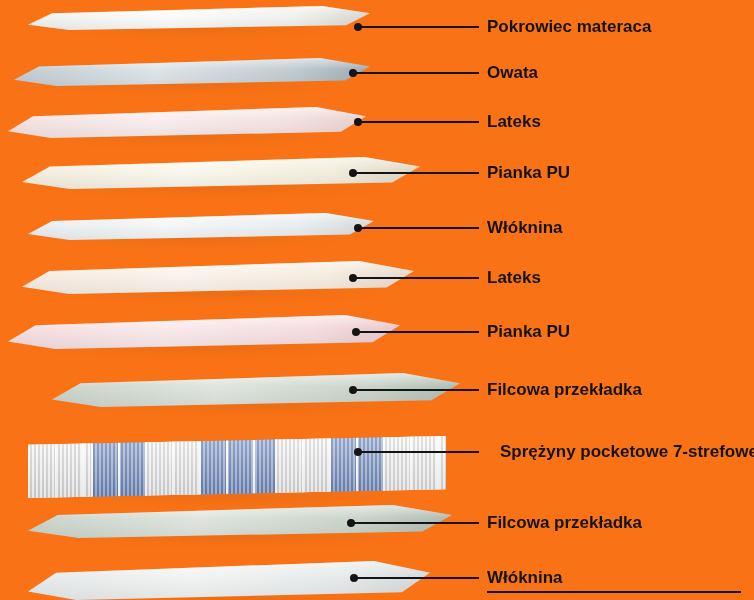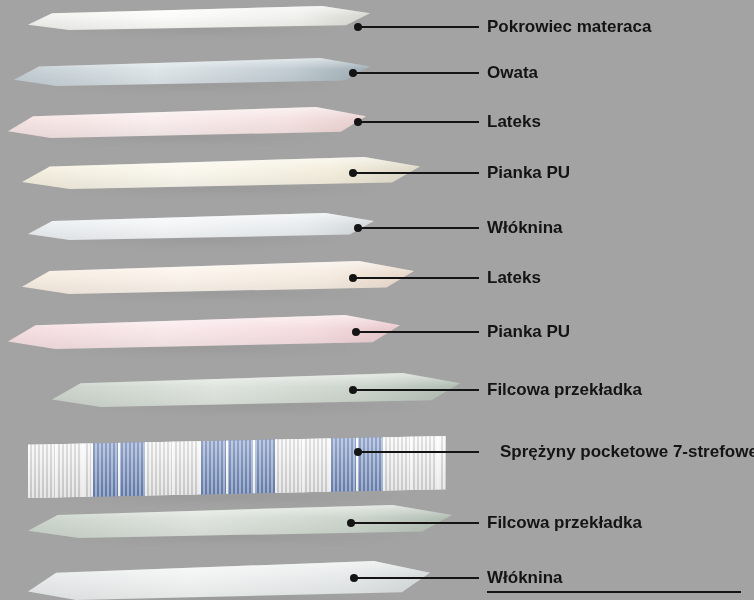"Pokrowiec materaca" .stage { background: #a3a3a3 -> #f97316 }
